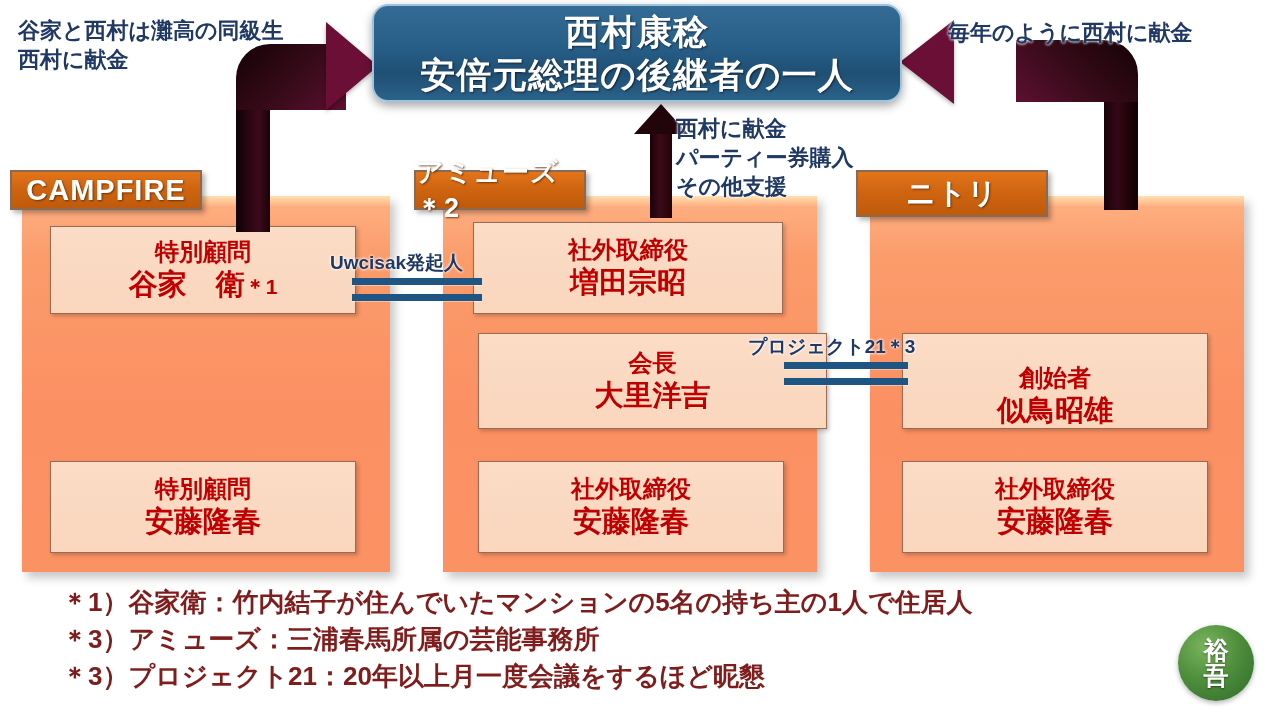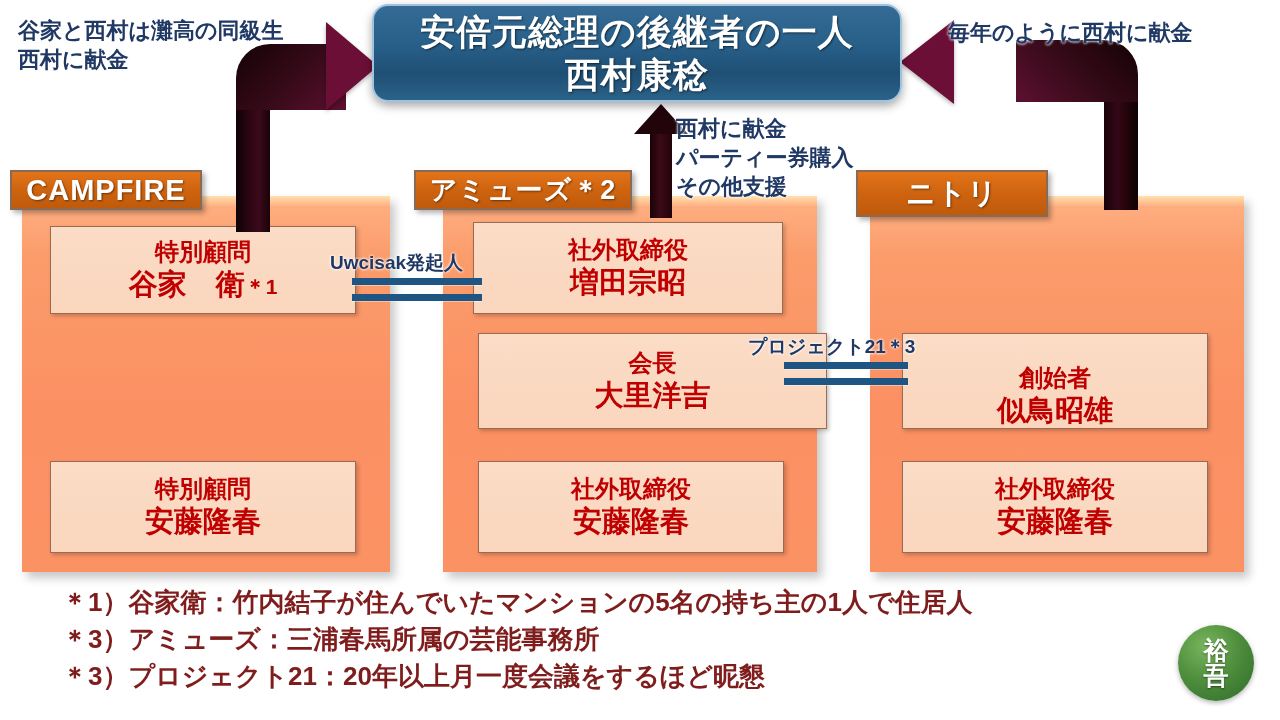"安倍元総理の後継者の一人" div.tline { order: before "西村康稔" -> after "西村康稔" }
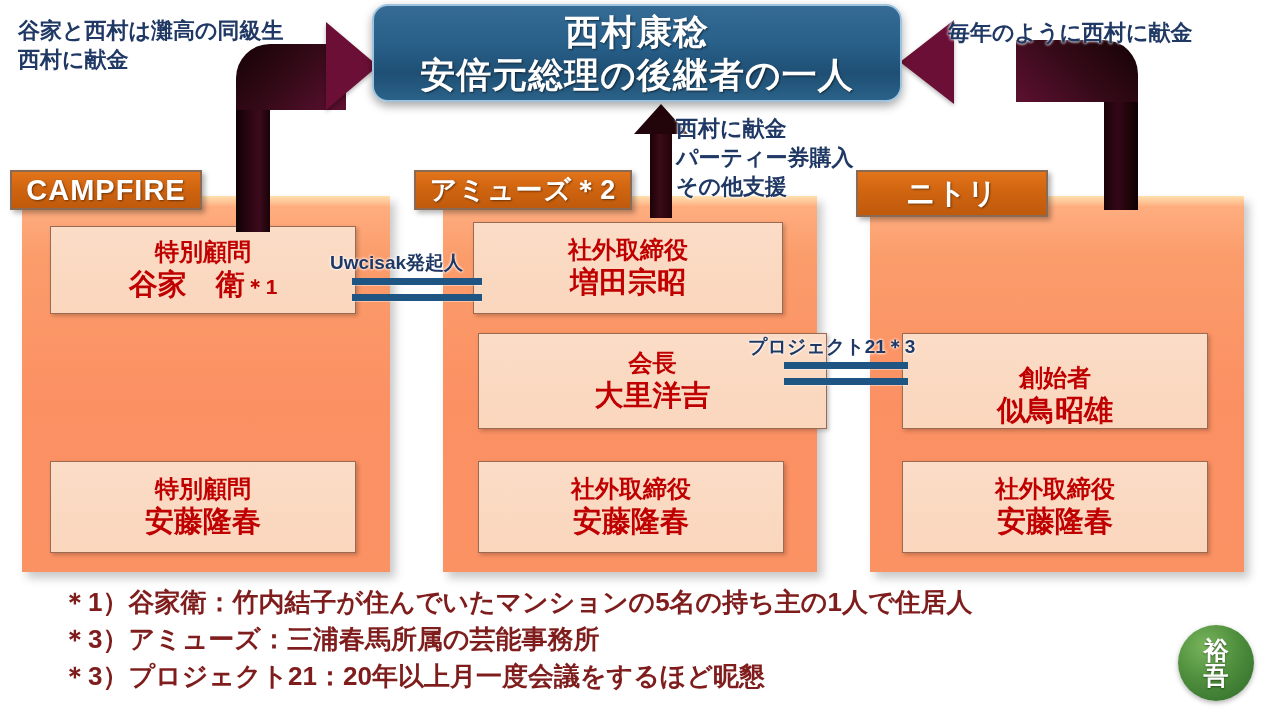"アミューズ＊2" div.panel-header { width: 218px -> 172px }
